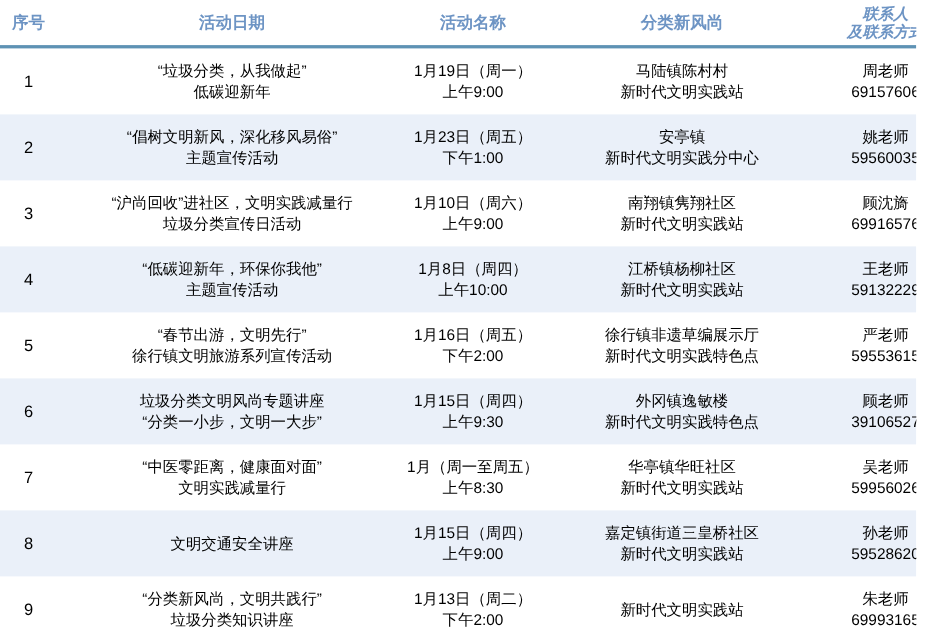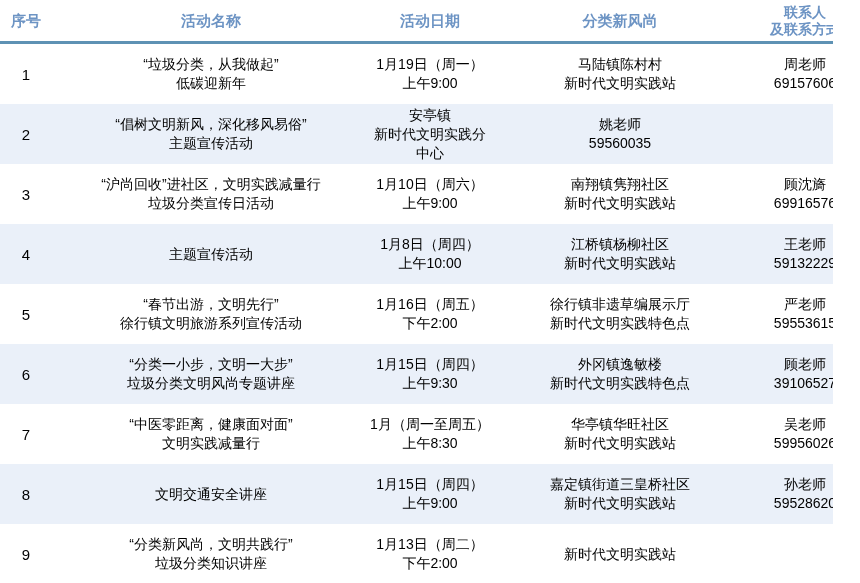"活动名称" div.th { order: before "活动日期" -> after "活动日期" }
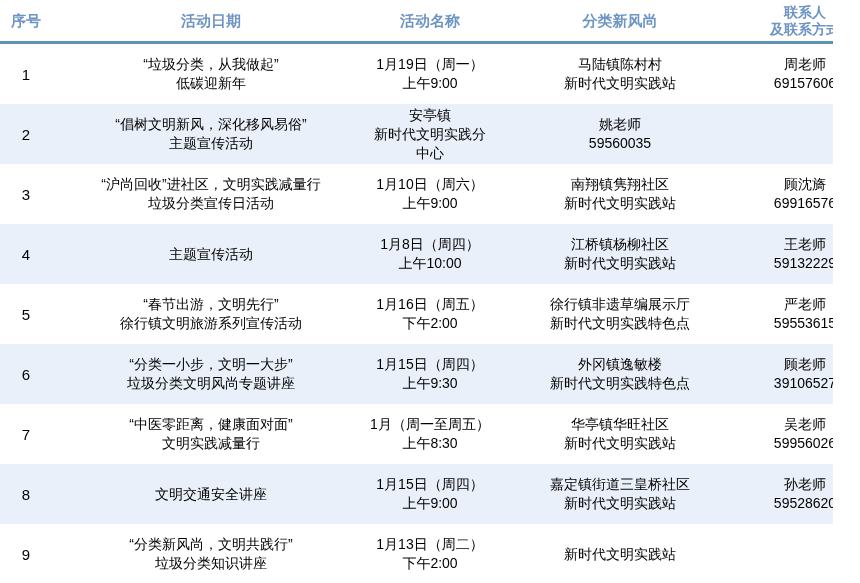"联系人" .th.small { font-style: none -> italic }
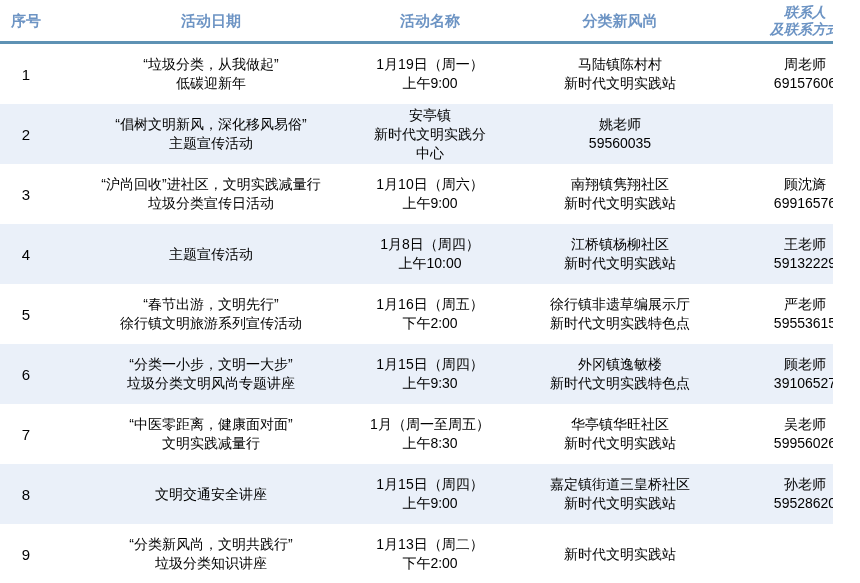"1月23日（周五）" div.td { html: none -> <div> <div>1月23日（周五）</div> <div>下午1:00</div> </div> }
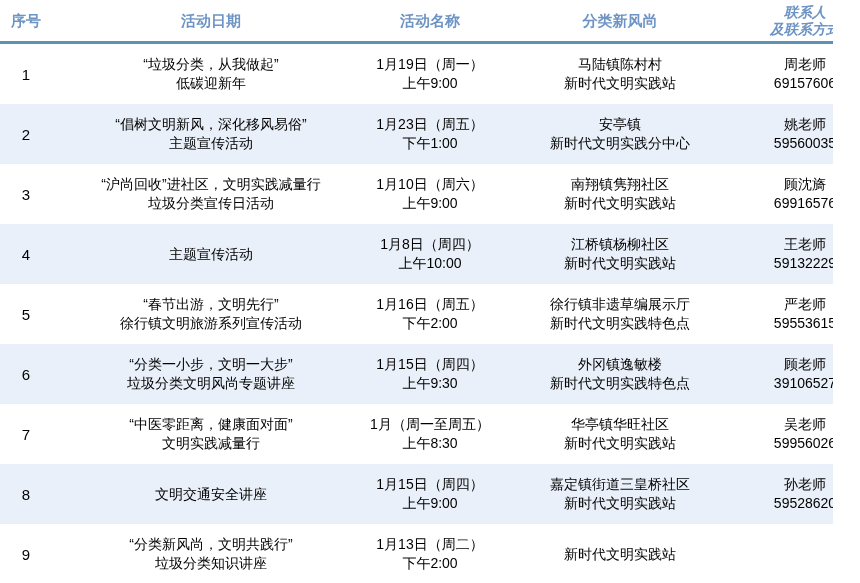"“低碳迎新年，环保你我他”" div { html: none -> <div>“低碳迎新年，环保你我他”</div> }
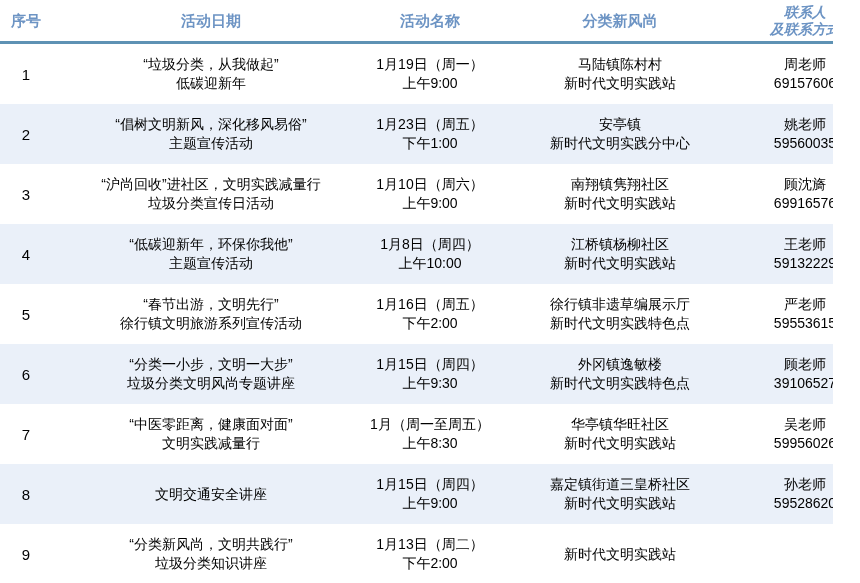"“分类一小步，文明一大步”" div { order: before "垃圾分类文明风尚专题讲座" -> after "垃圾分类文明风尚专题讲座" }
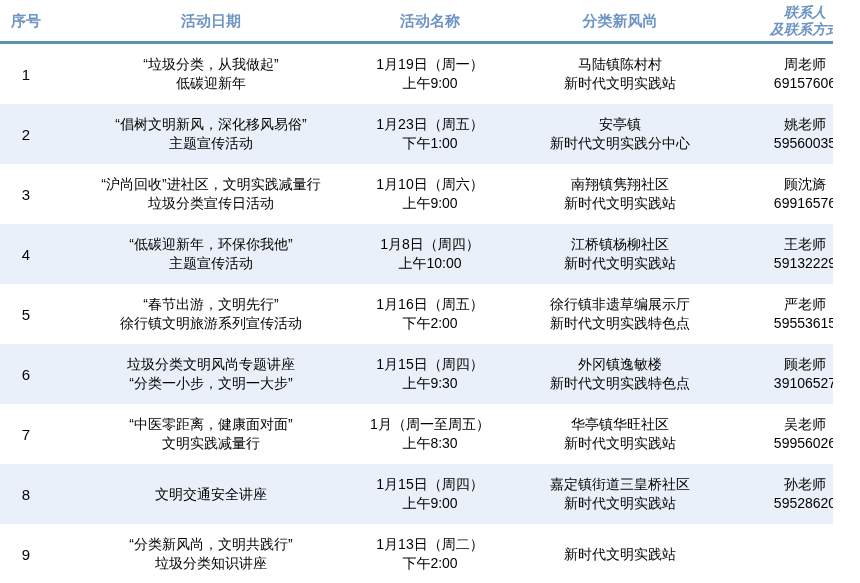"朱老师" div.td { html: none -> <div> <div>朱老师</div> <div>69993165</div> </div> }
